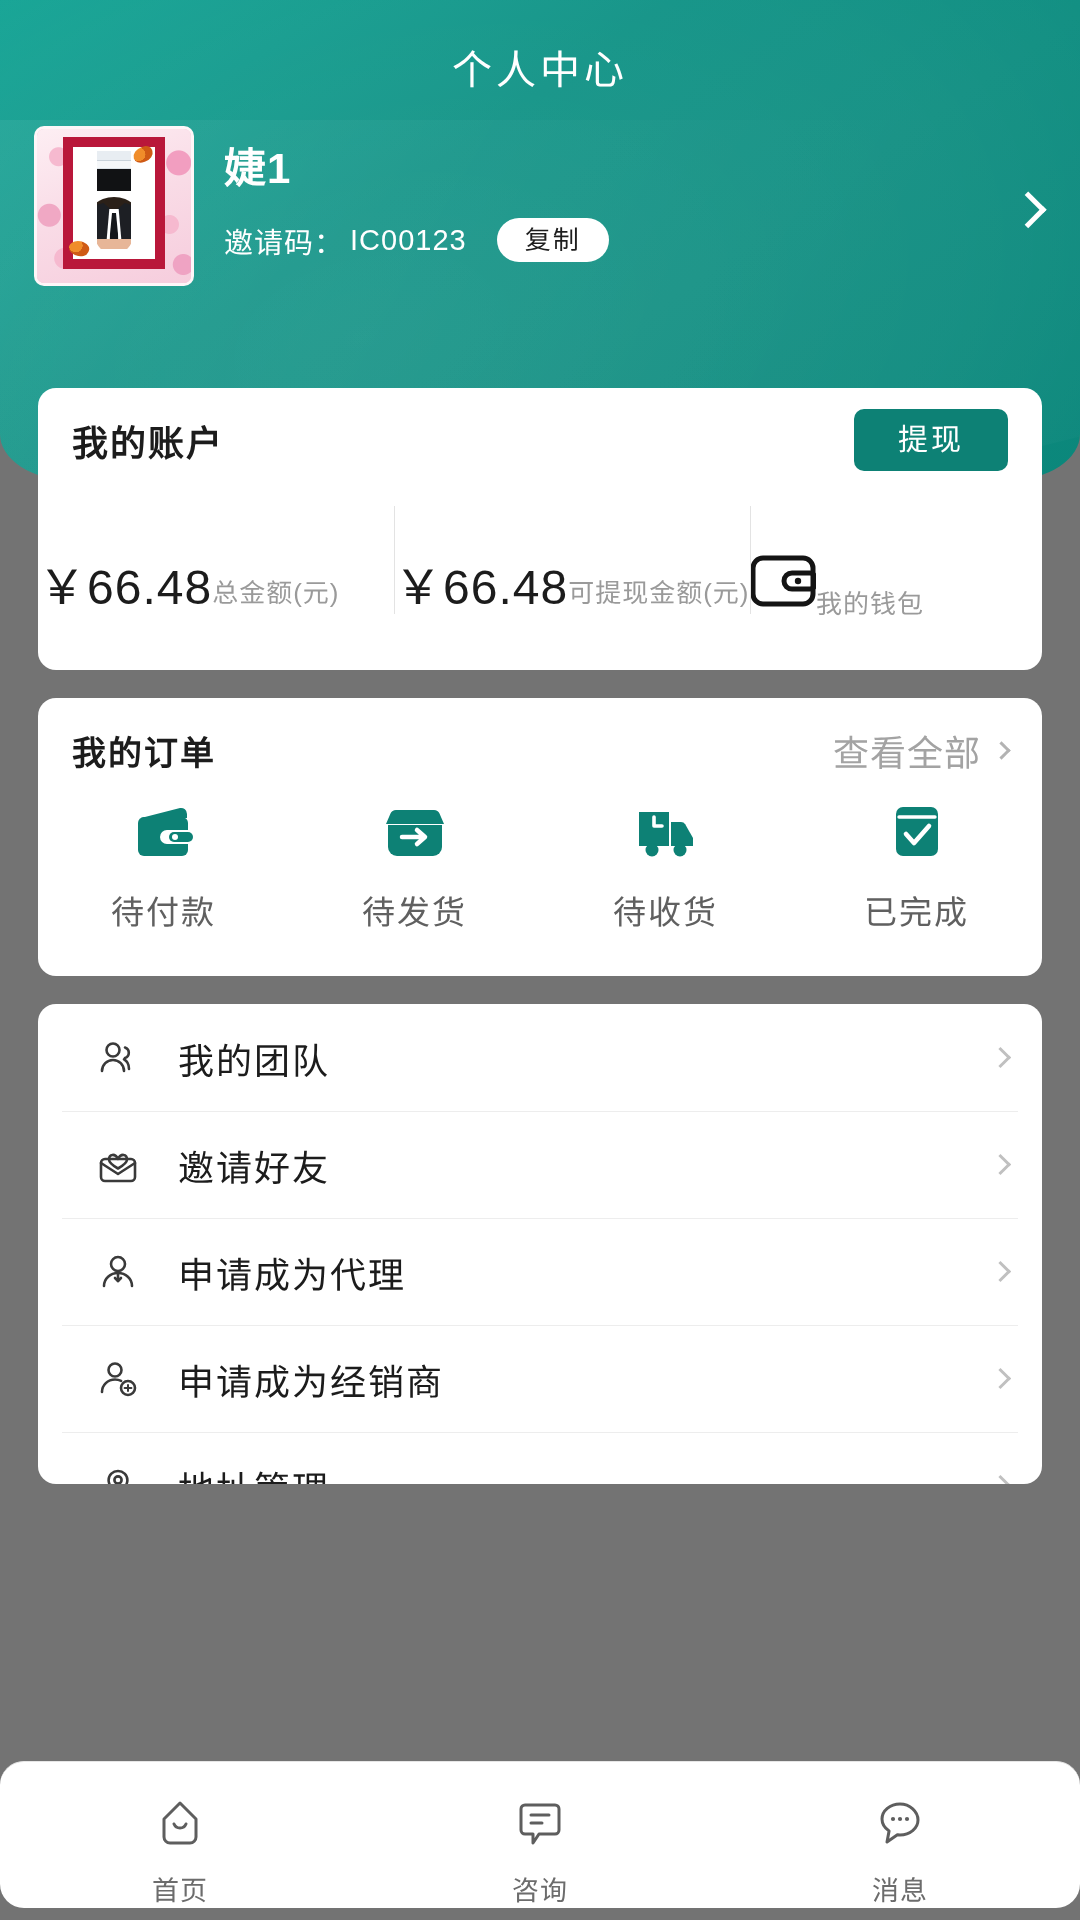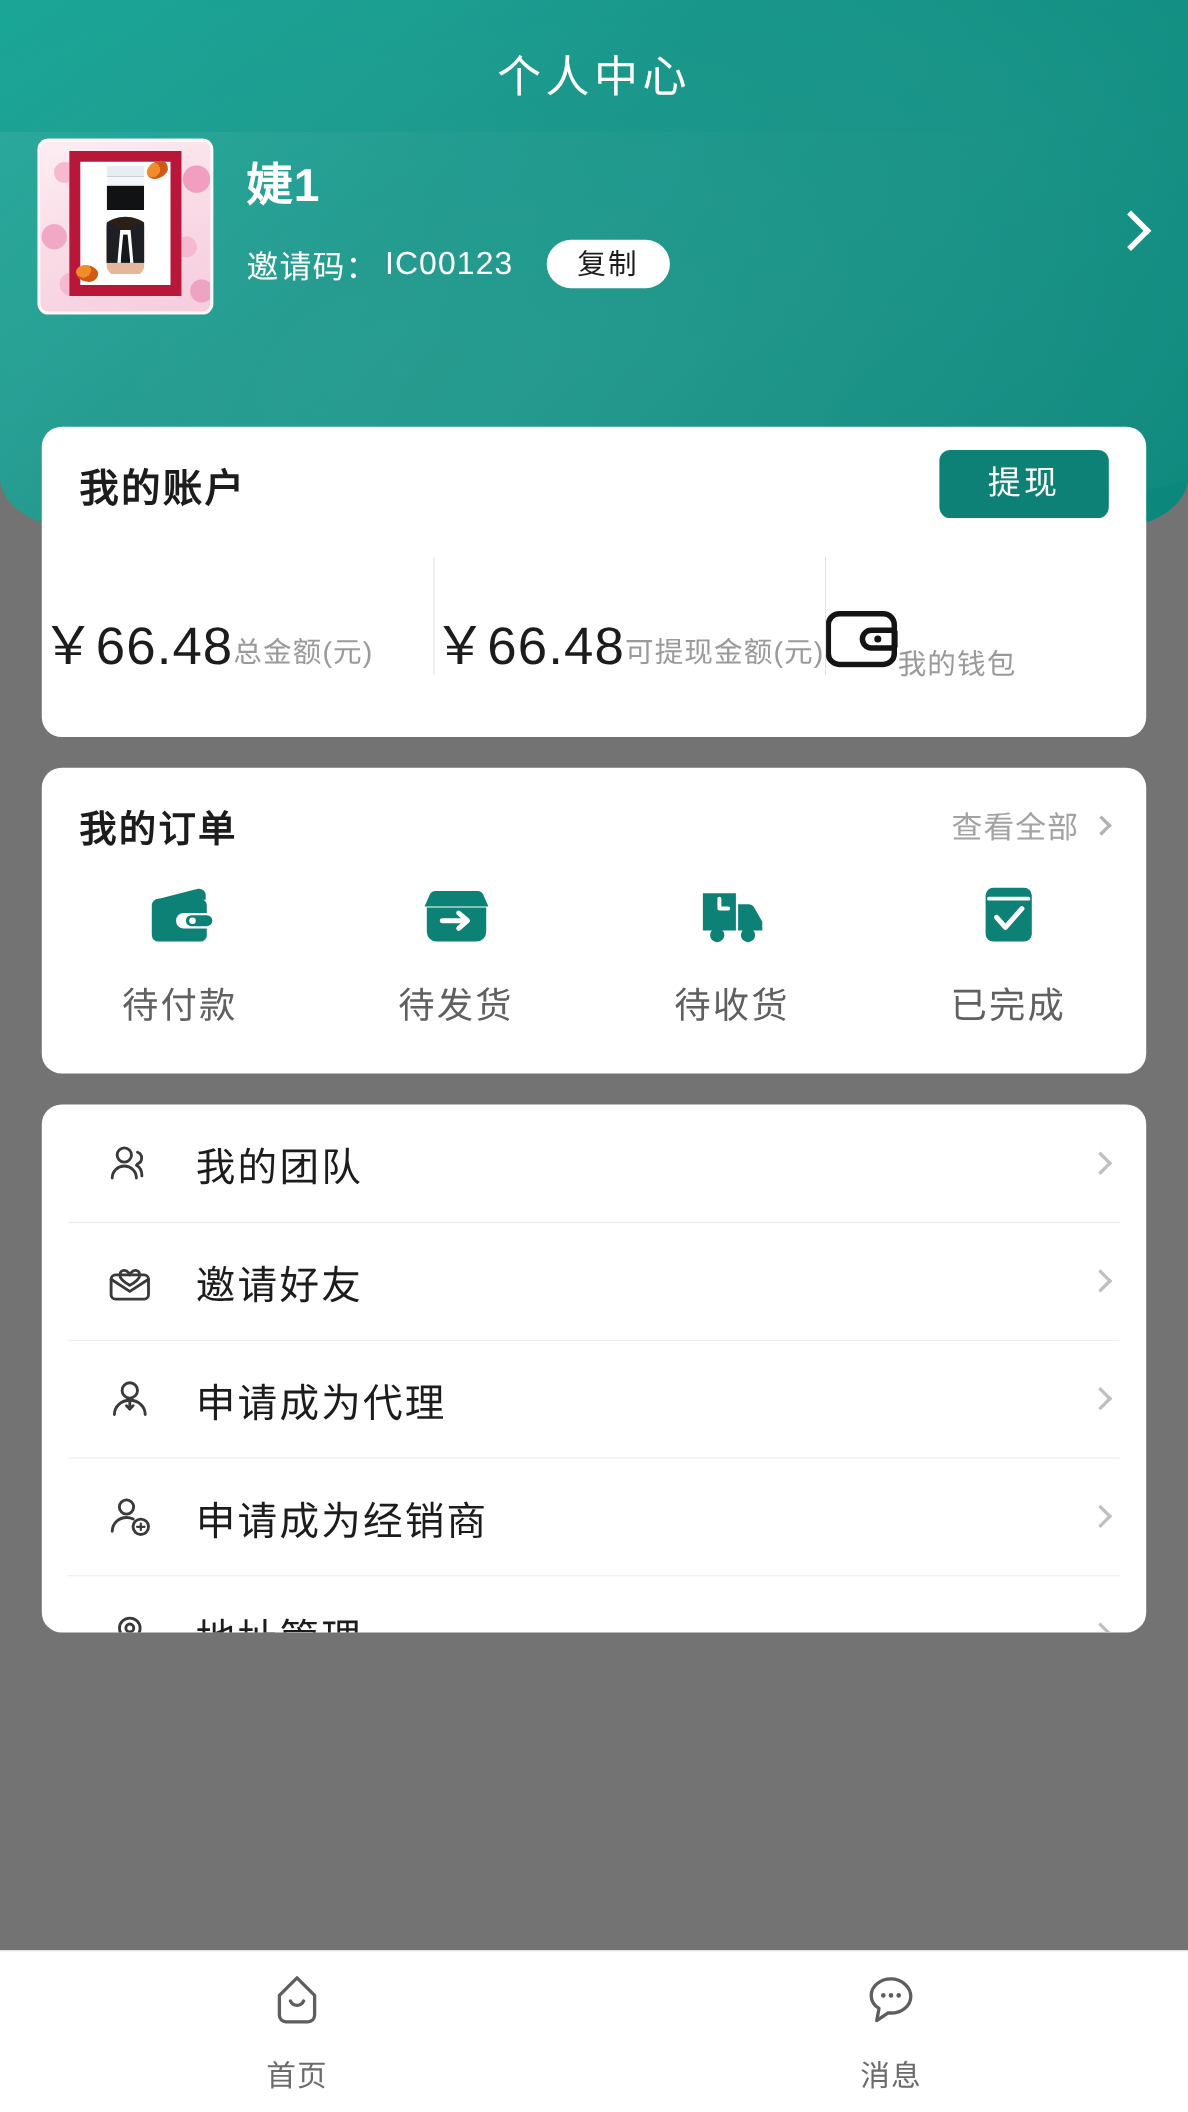"查看全部" .orders-all { font-size: 28px -> 36px }
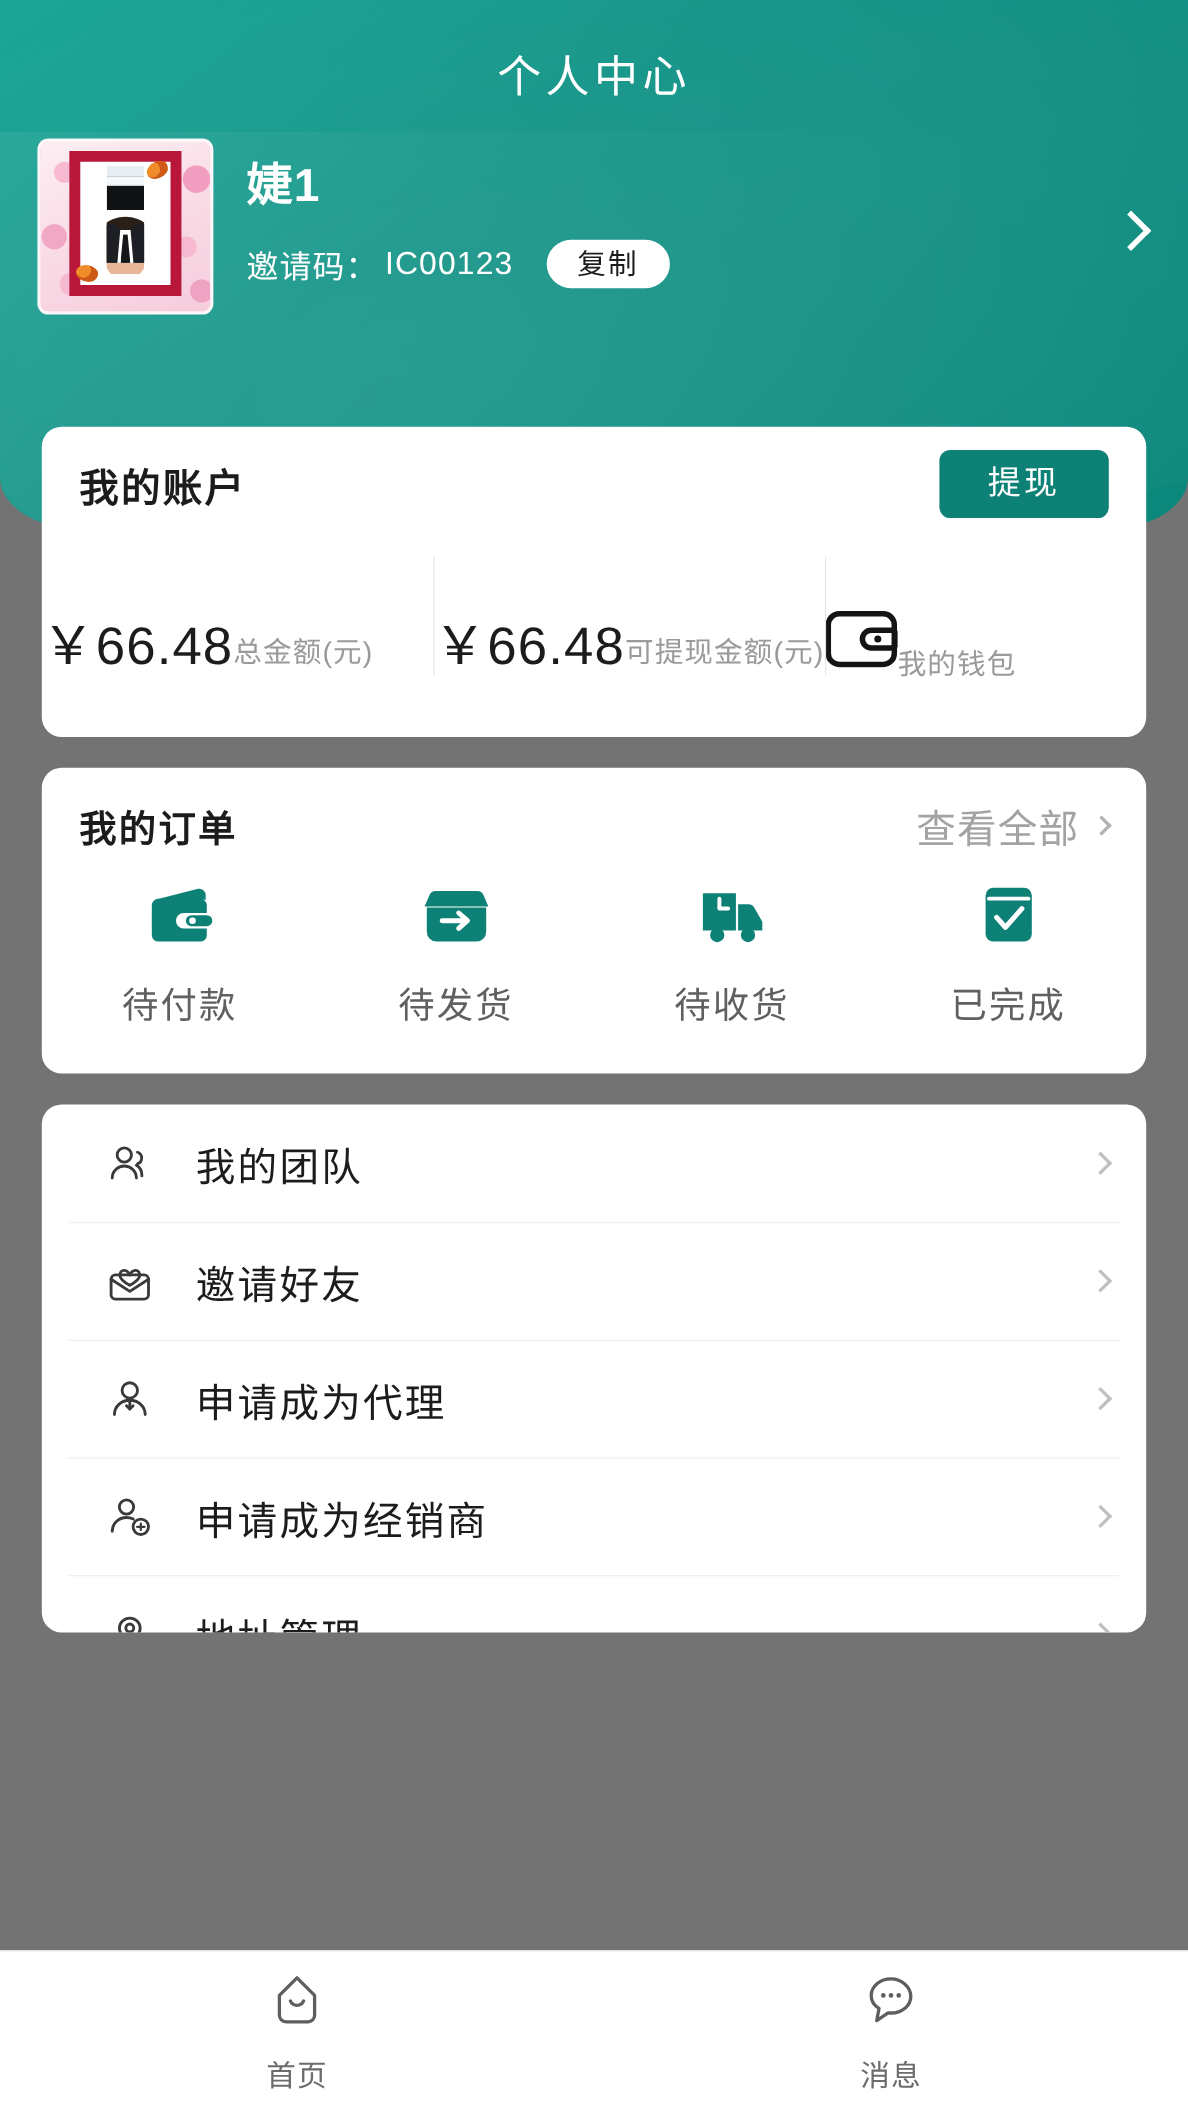"首页" .tabbar { align-items: center -> flex-end; border-radius: none -> 24px; bottom: 0 -> 12px }
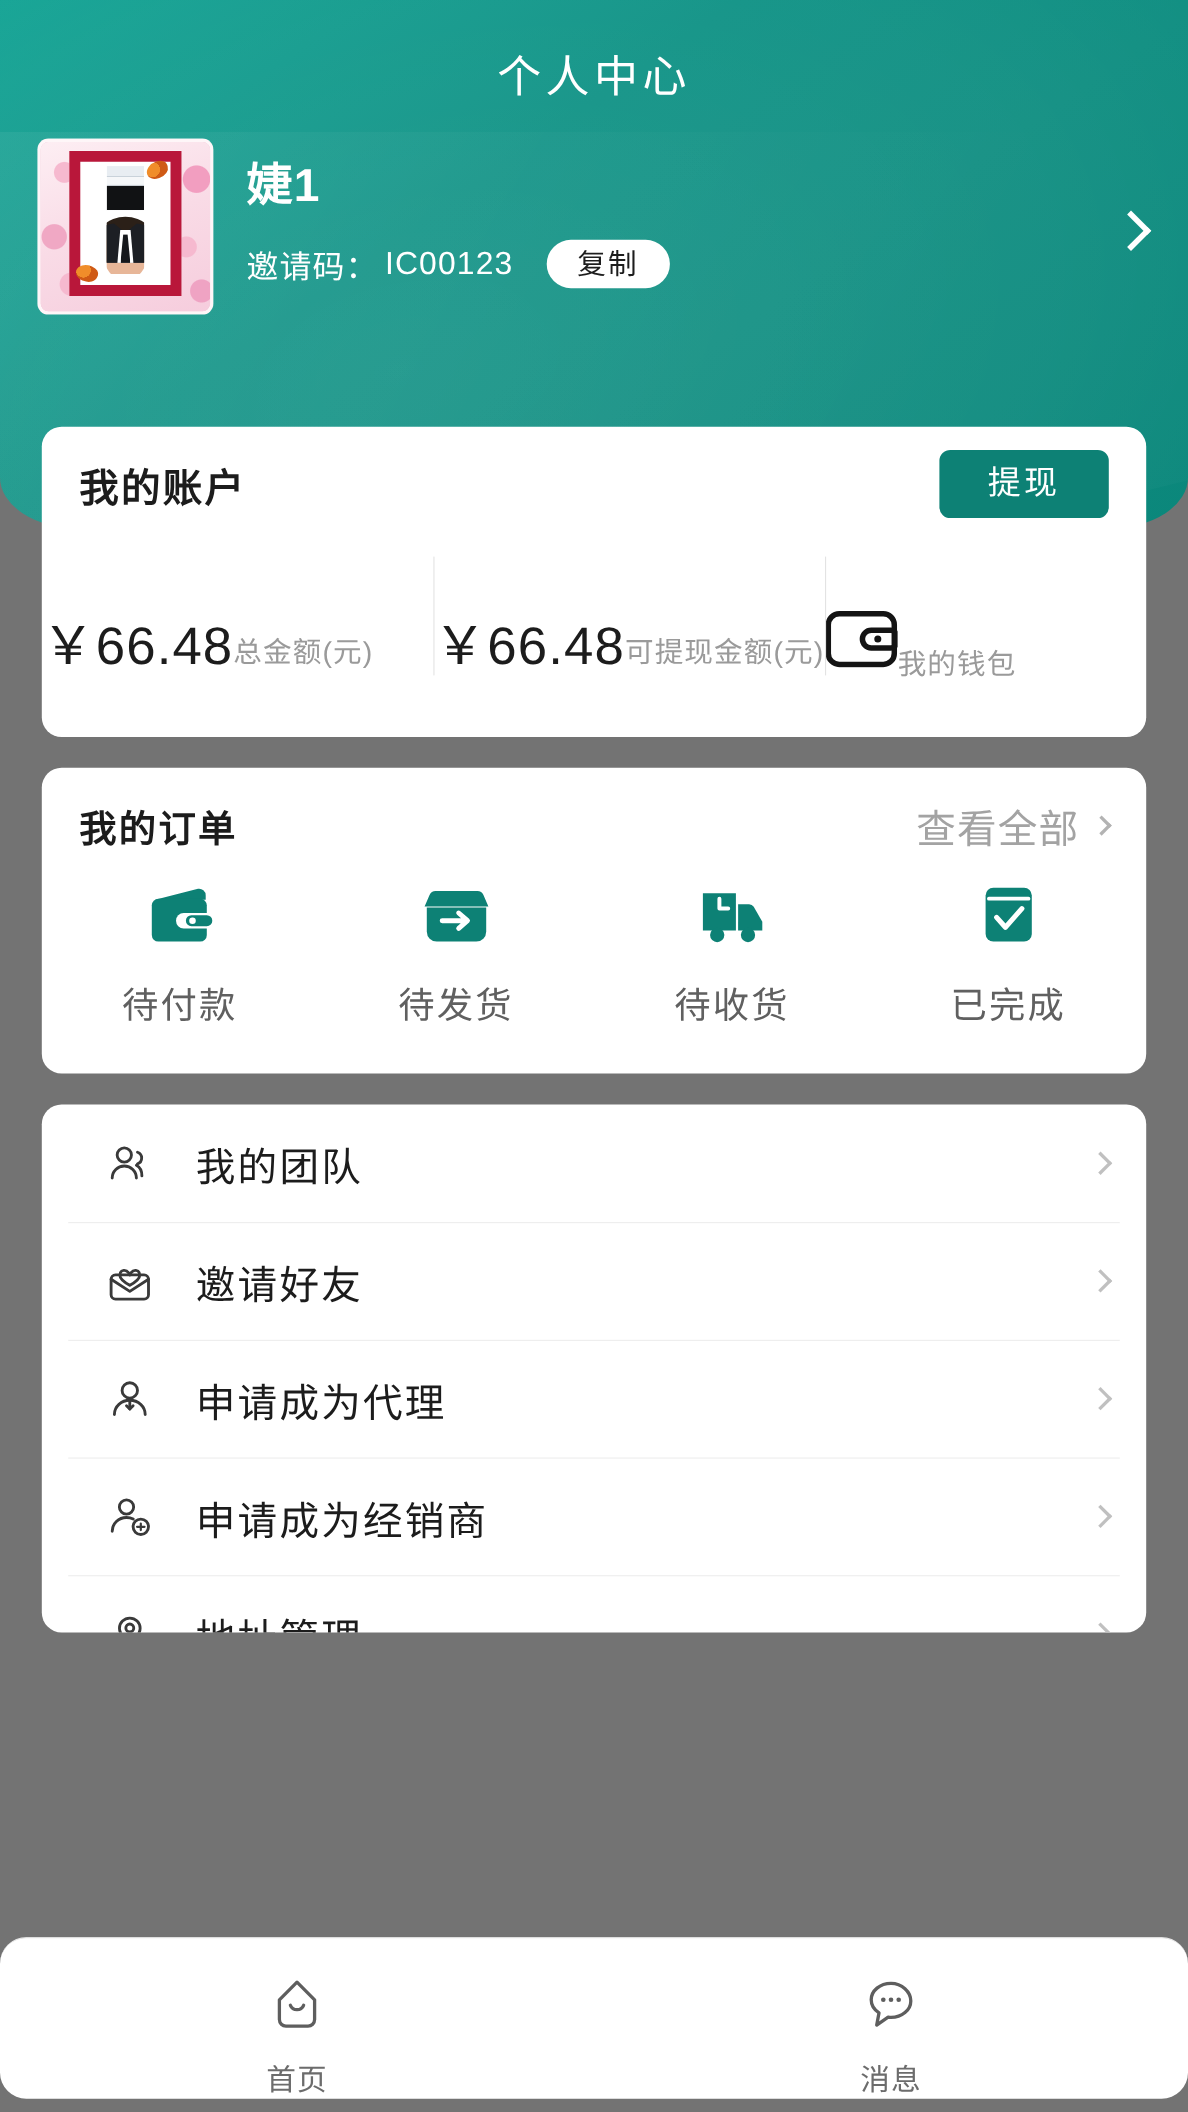"咨询" div.tab { html: none -> <div> <span> <svg> <path></path> <path></path> </svg> </span> <span>咨询</span> </div> }
